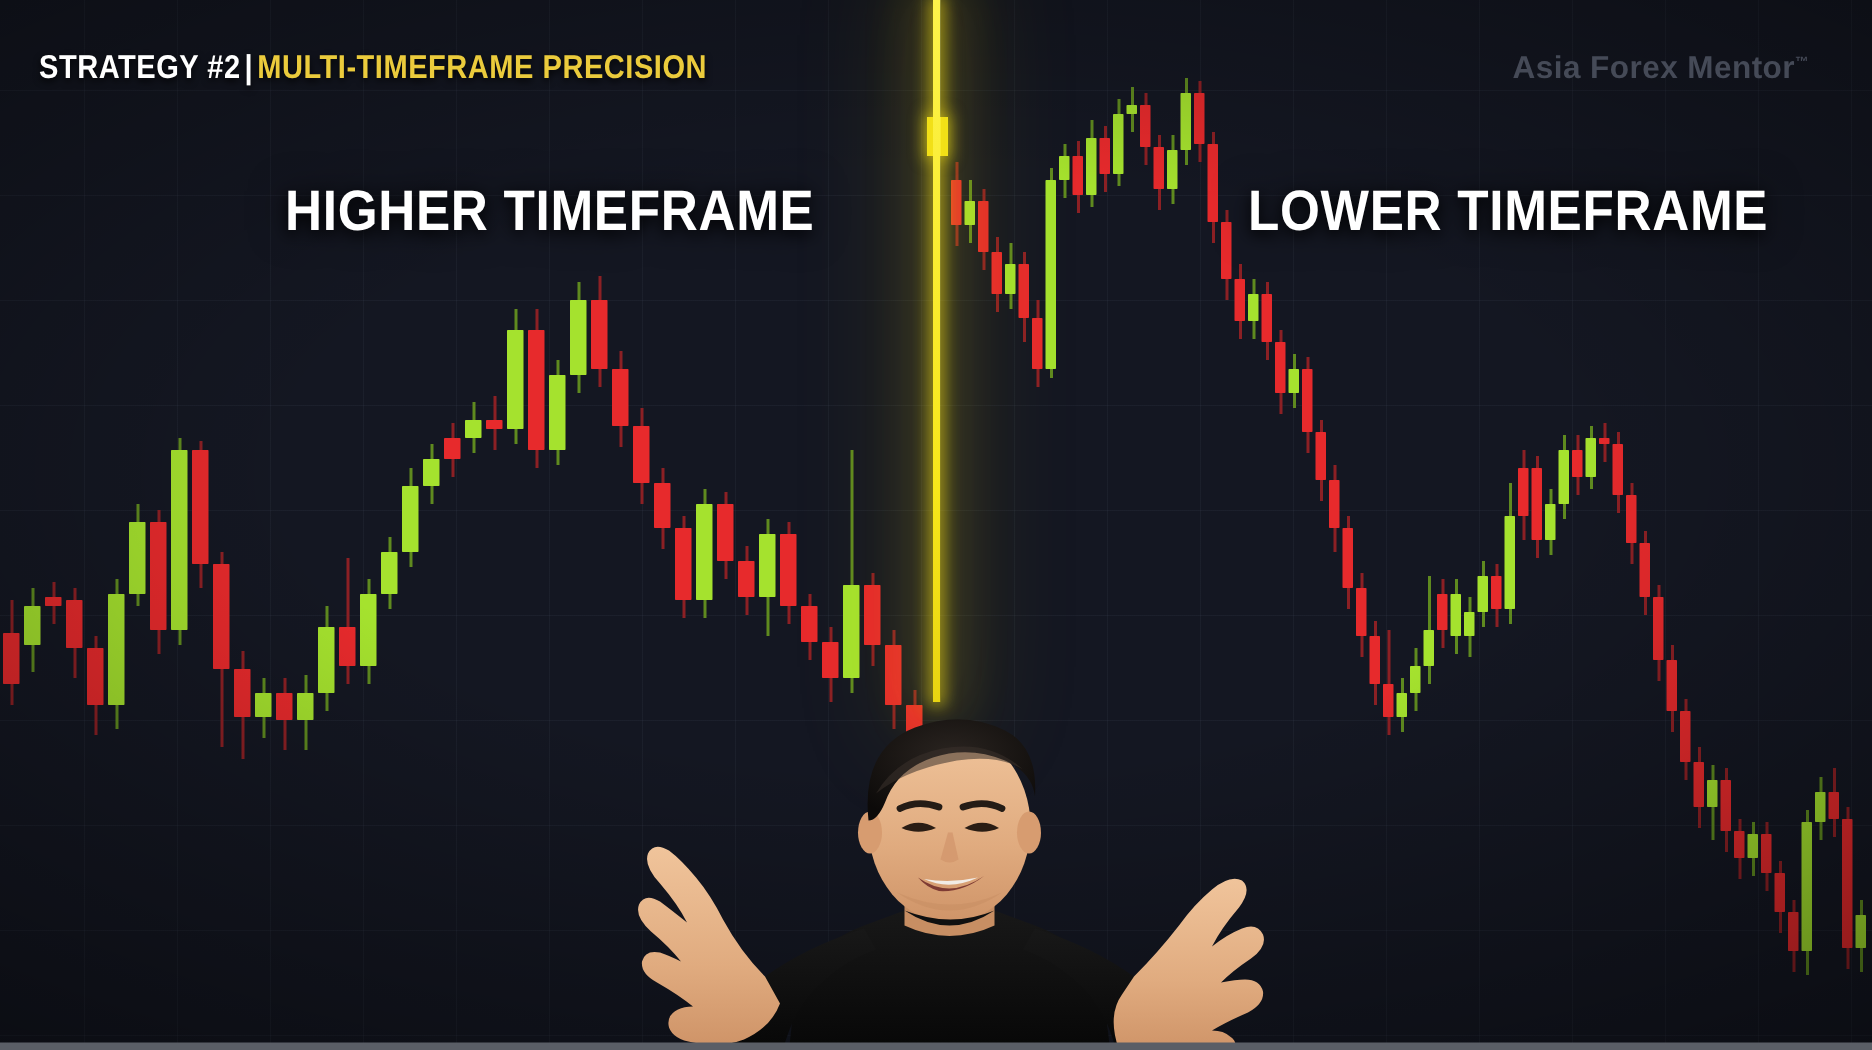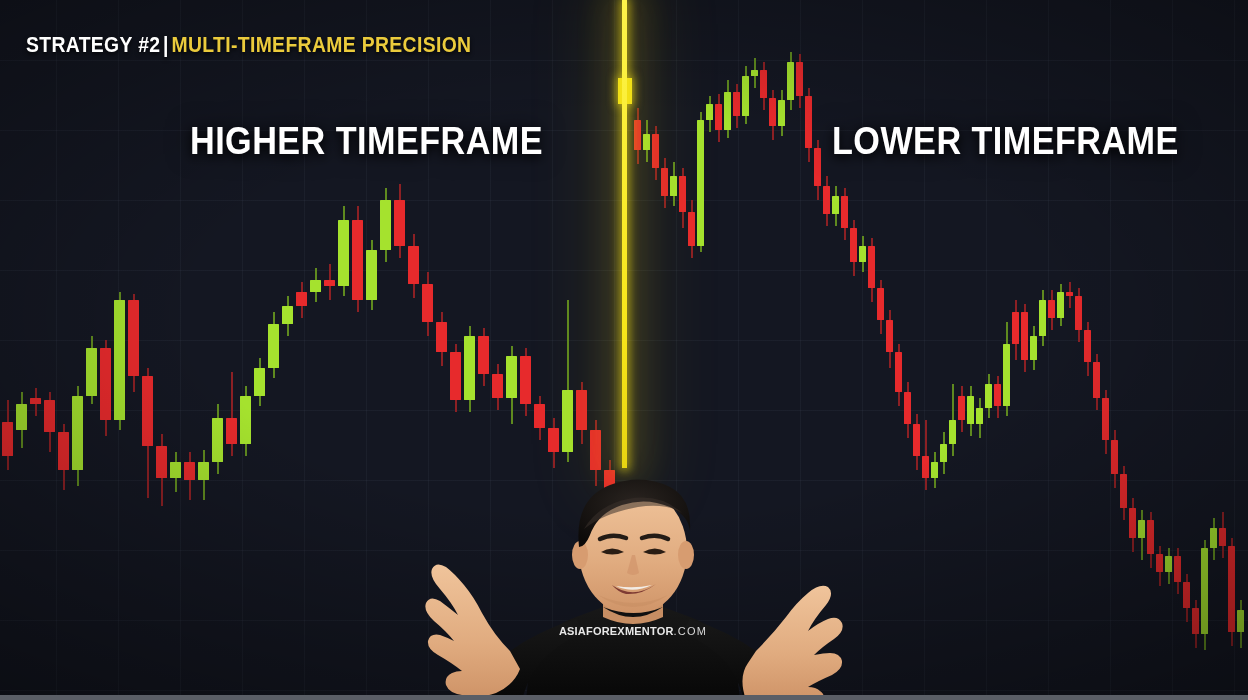"Asia Forex Mentor™" div { html: none -> <div> <span>Asia Forex Mentor</span><span>™</span> </div> }
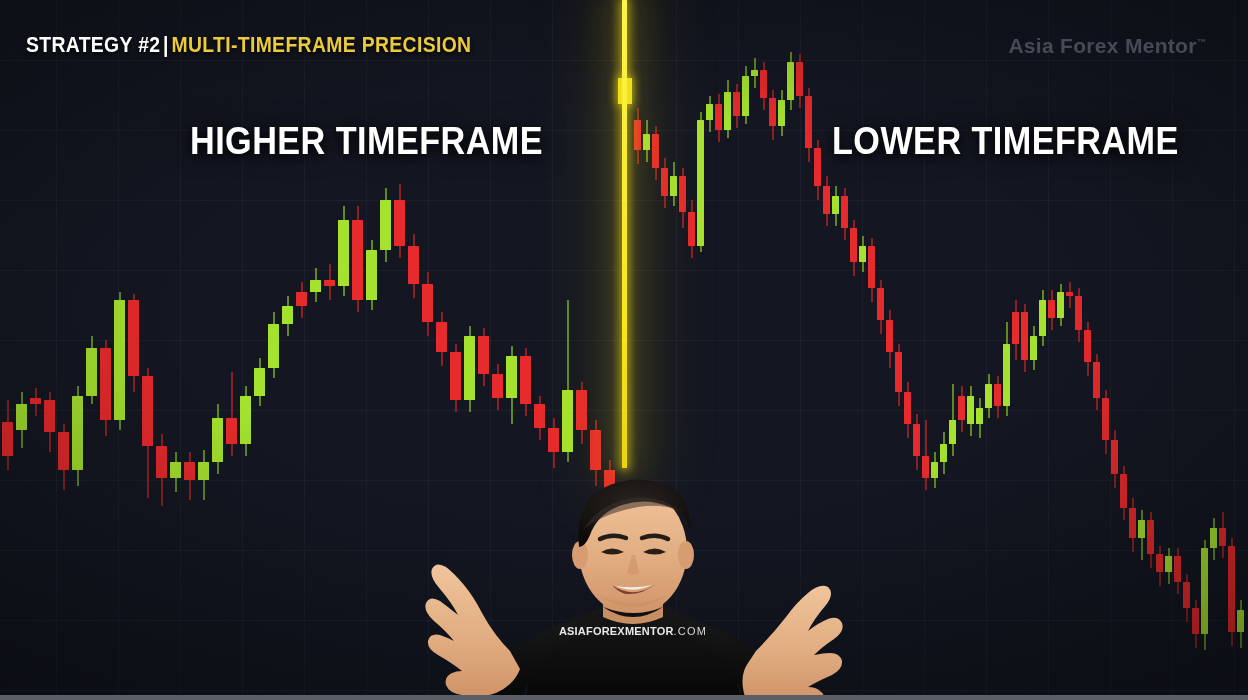"ASIAFOREXMENTOR.COM" div { html: <div> <span>ASIAFOREXMENTOR</span><span>.COM</span> </div> -> none }
